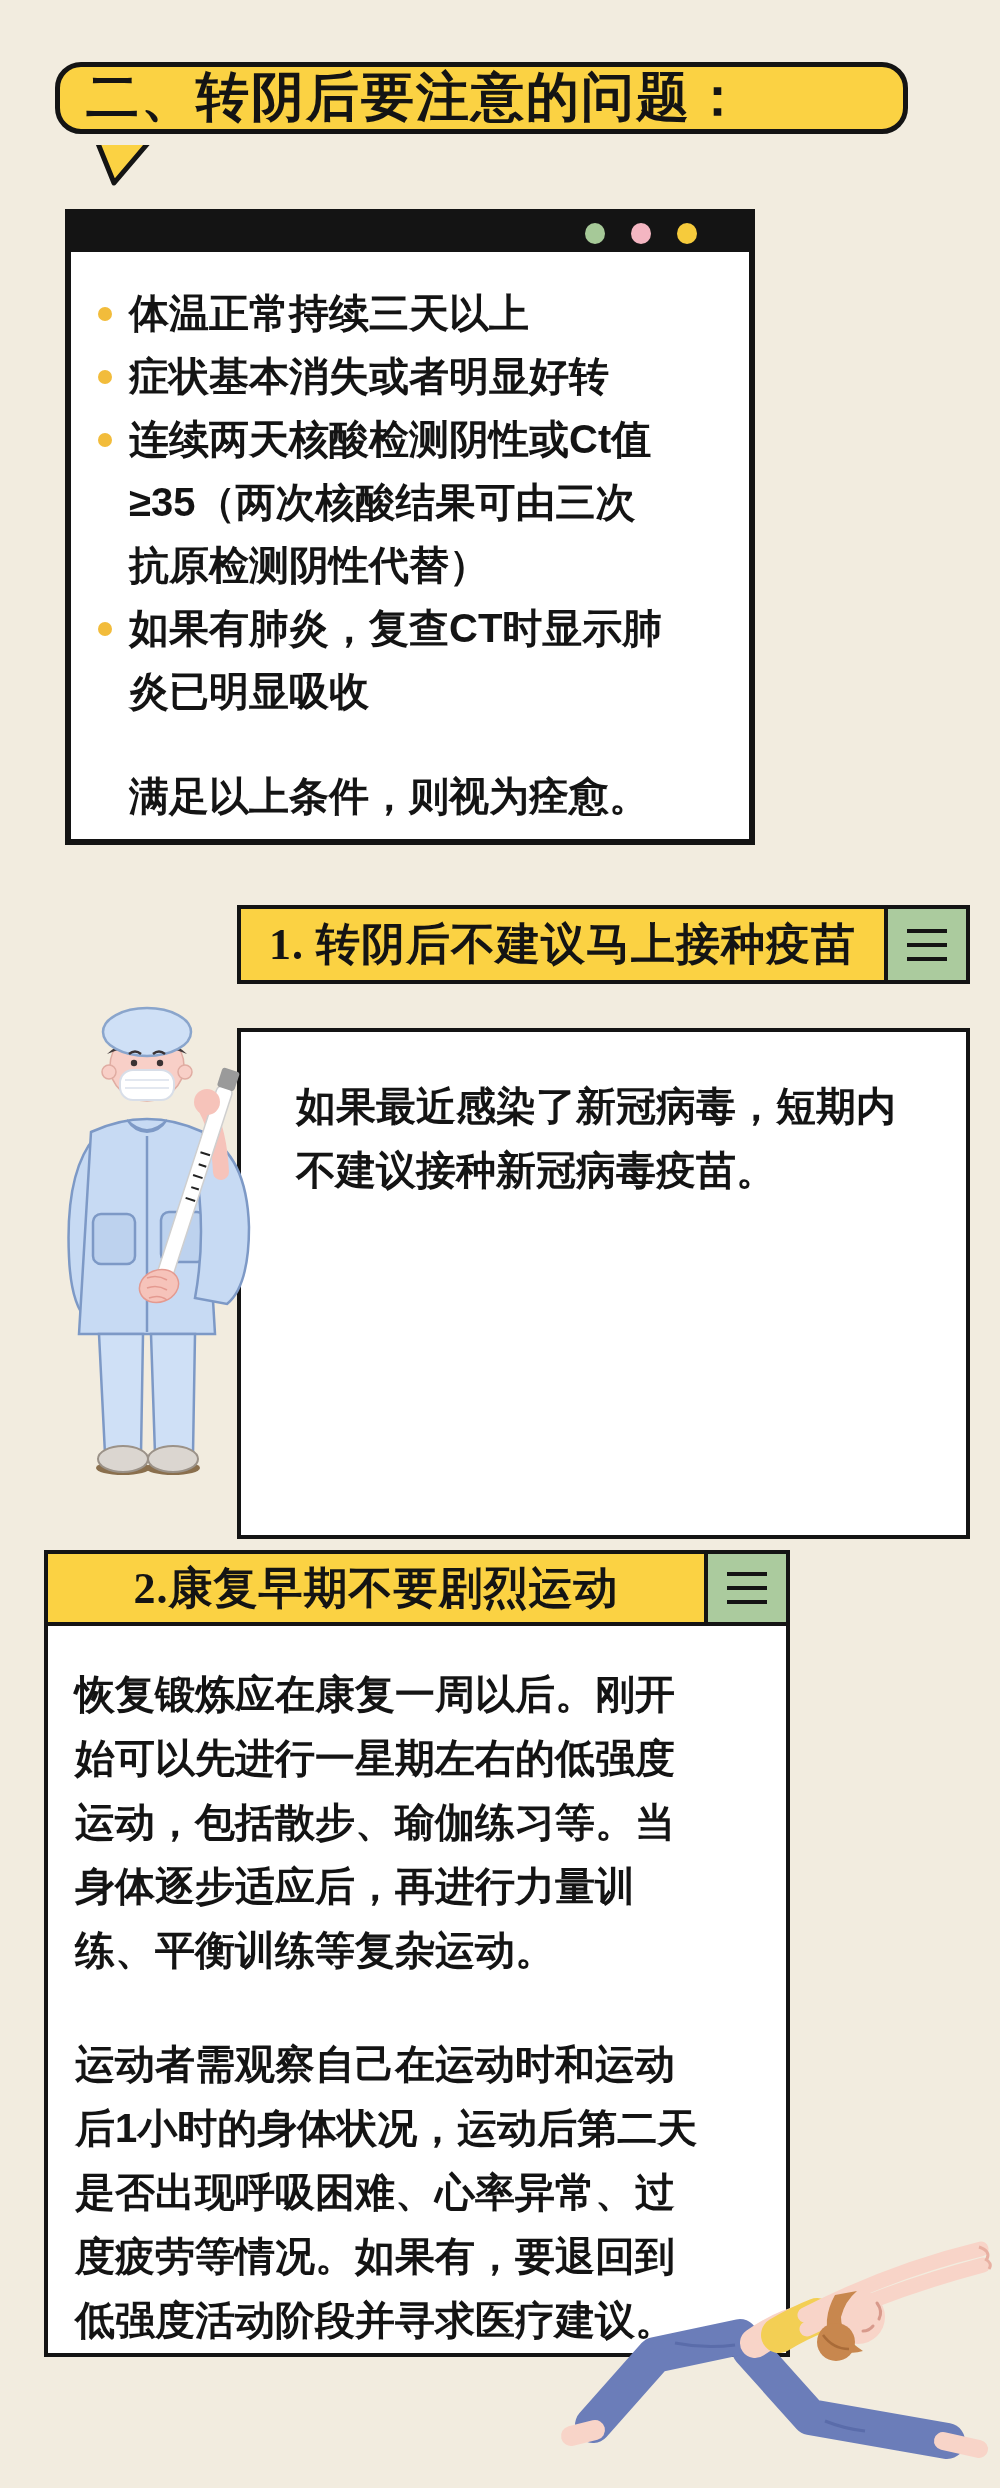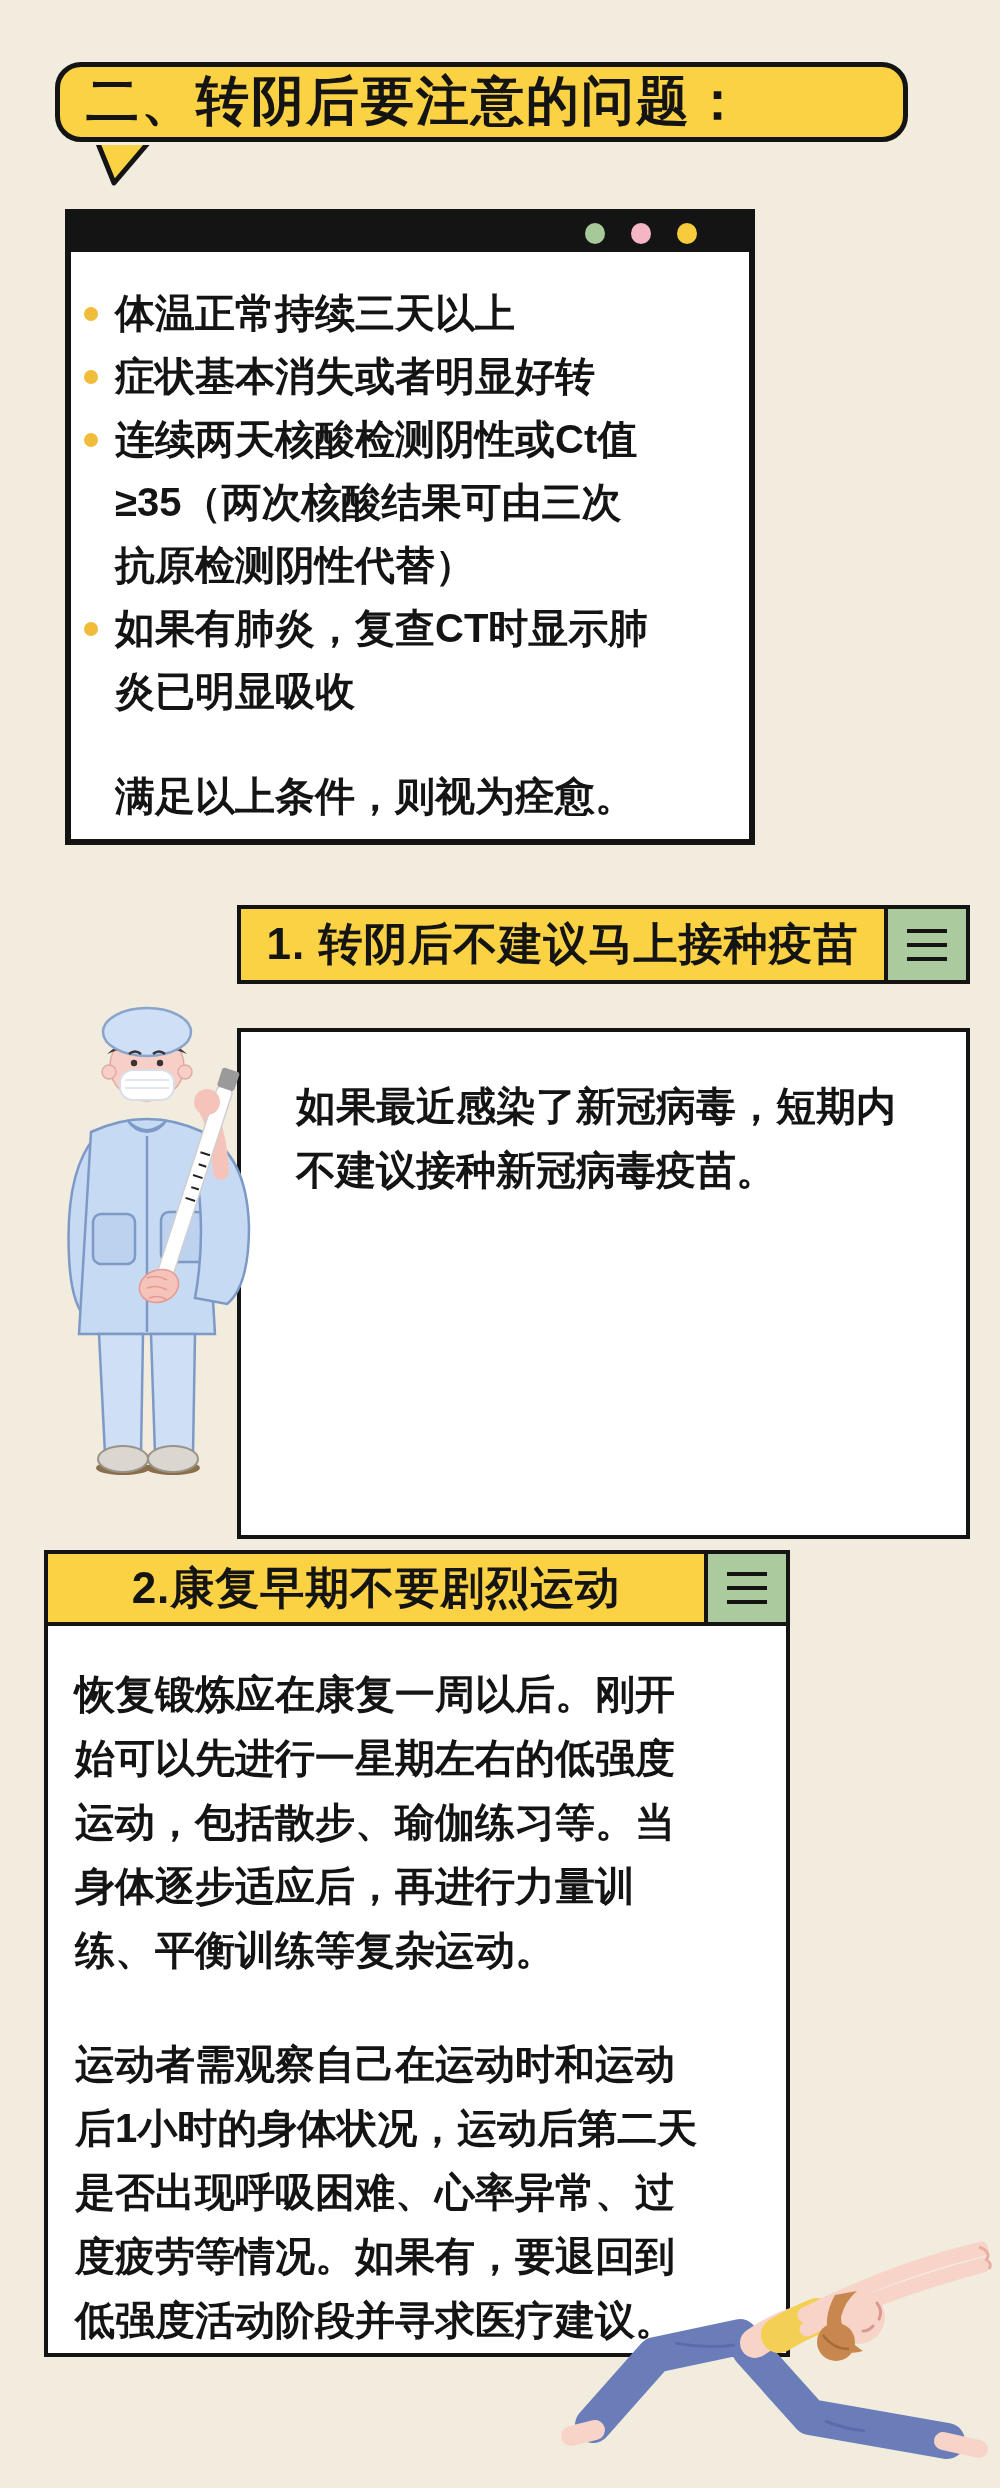"二、转阴后要注意的问题：" .banner { height: 80px -> 72px }
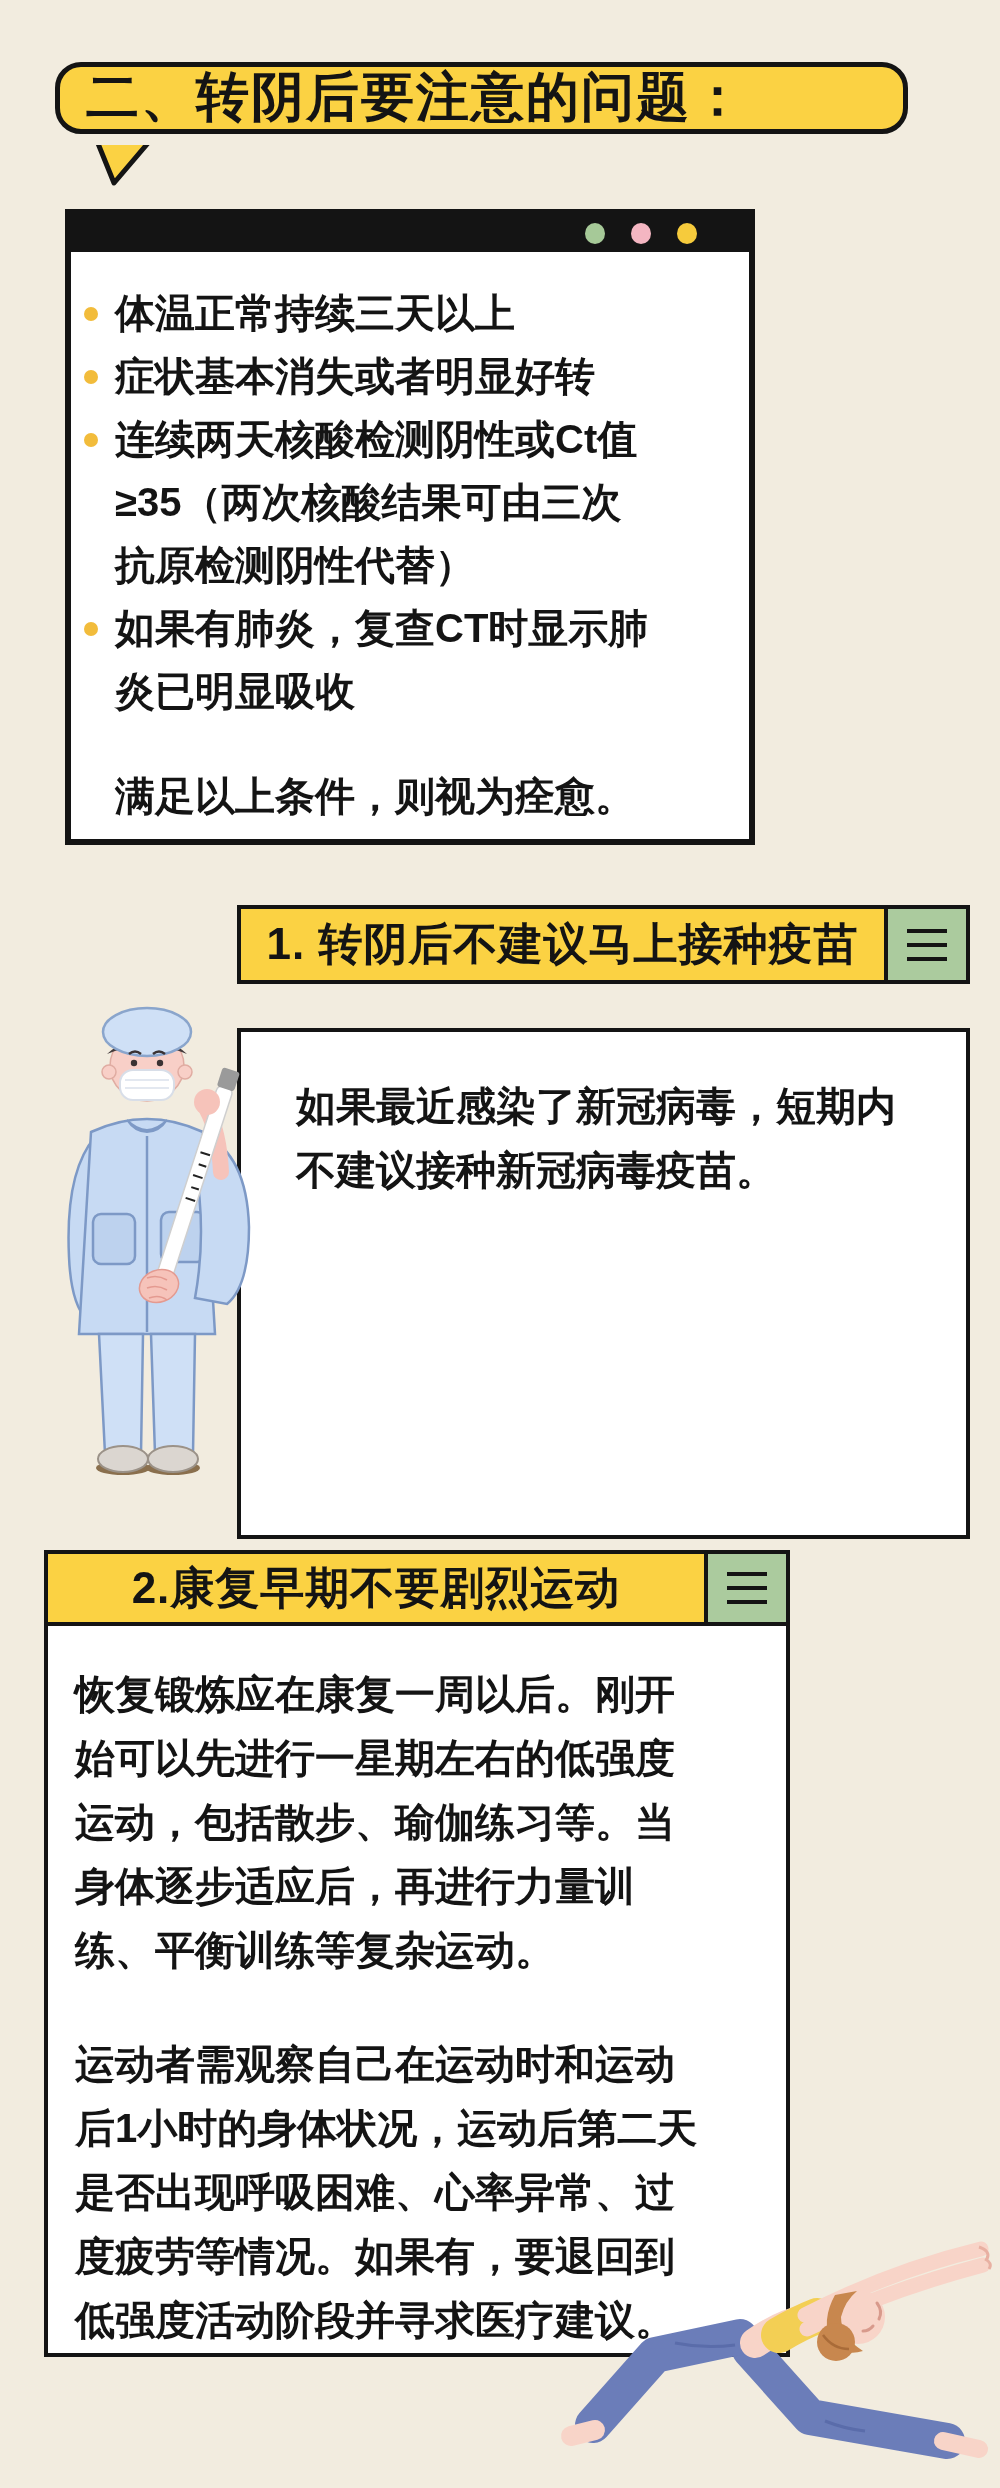"体温正常持续三天以上" .window-body { margin-left: none -> 14px }
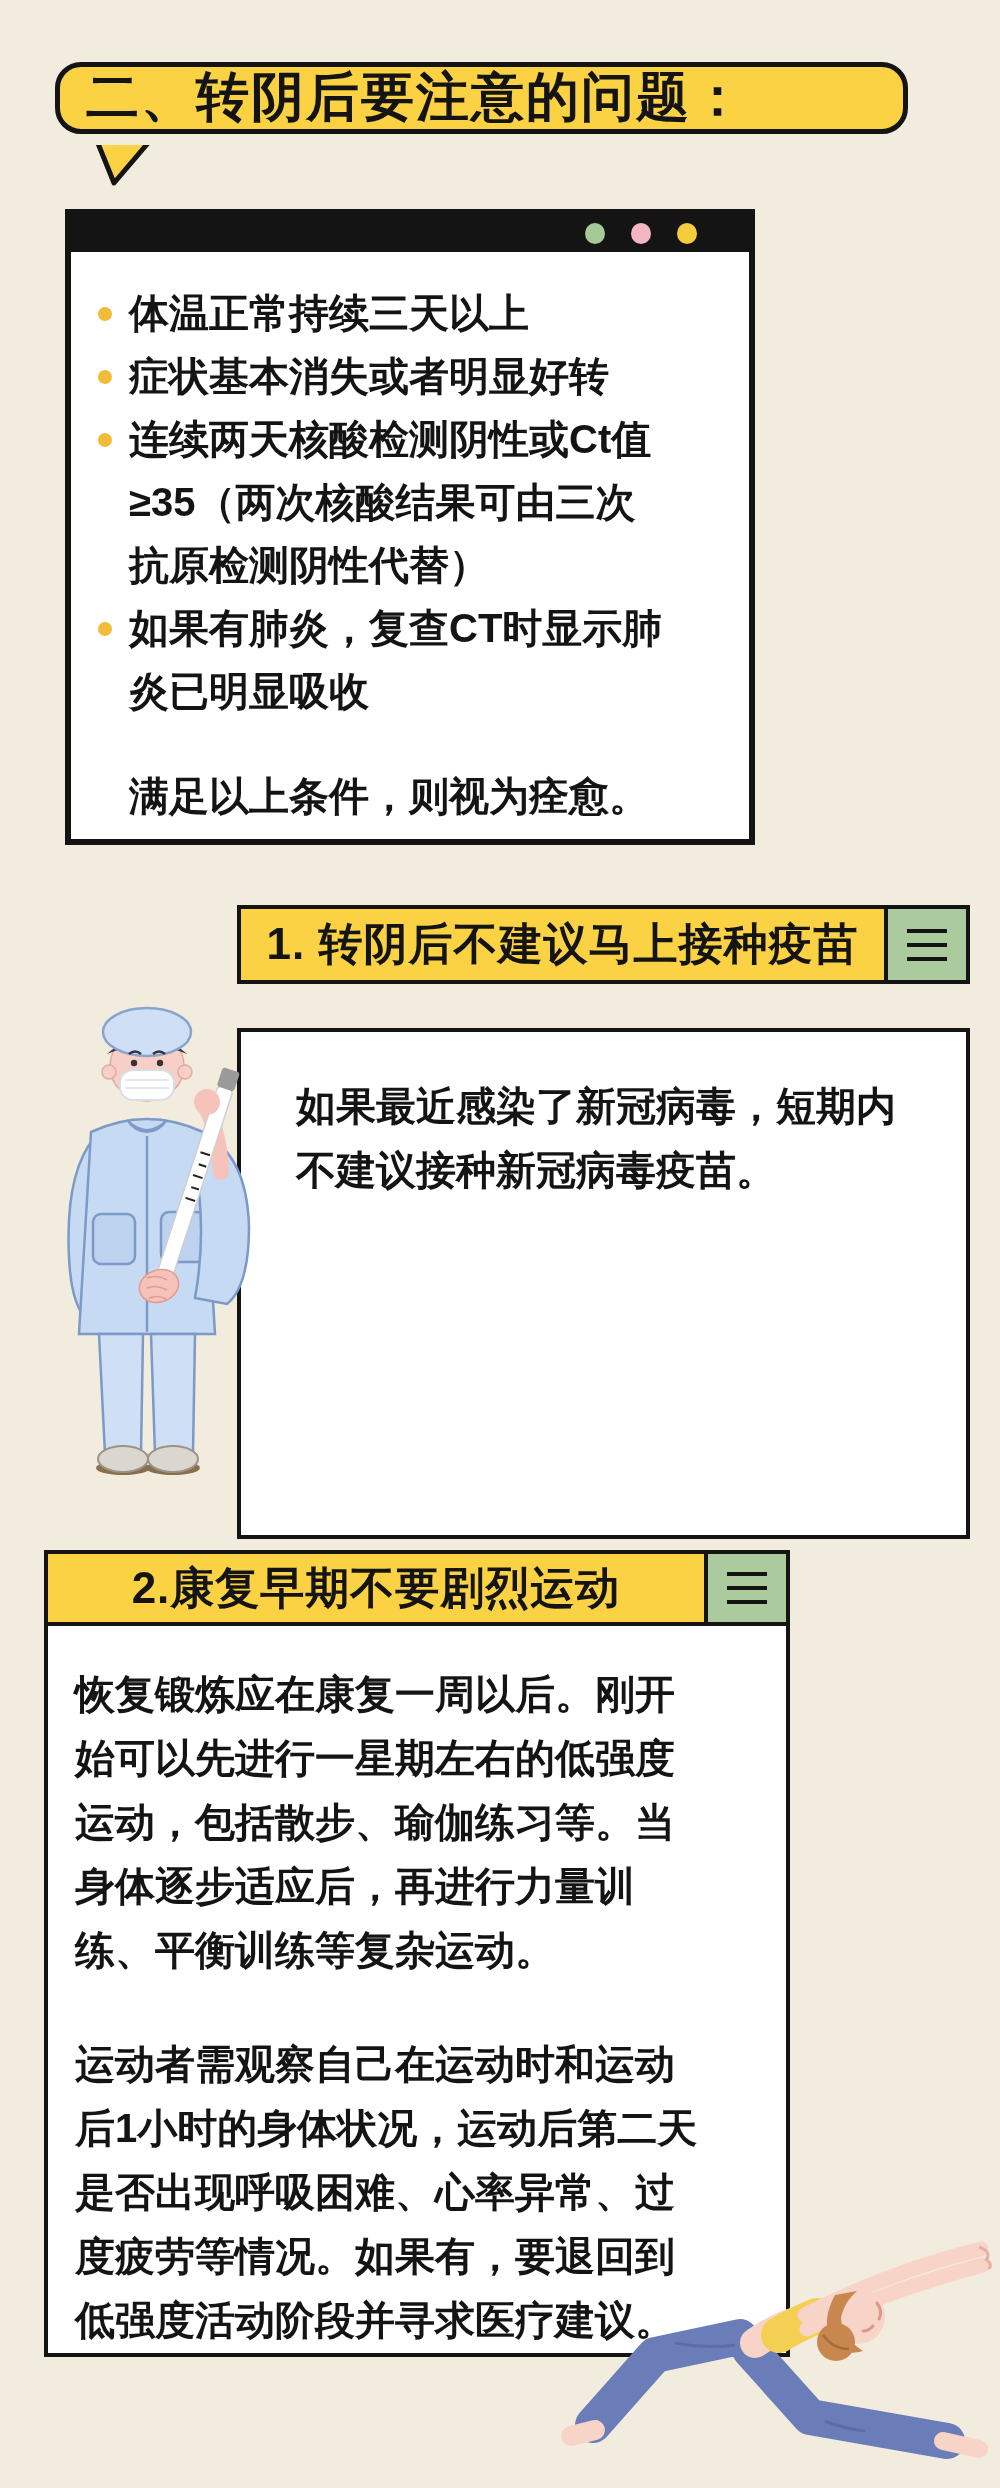"1. 转阴后不建议马上接种疫苗" .sec-header { font-family: none -> Liberation Serif, serif }
